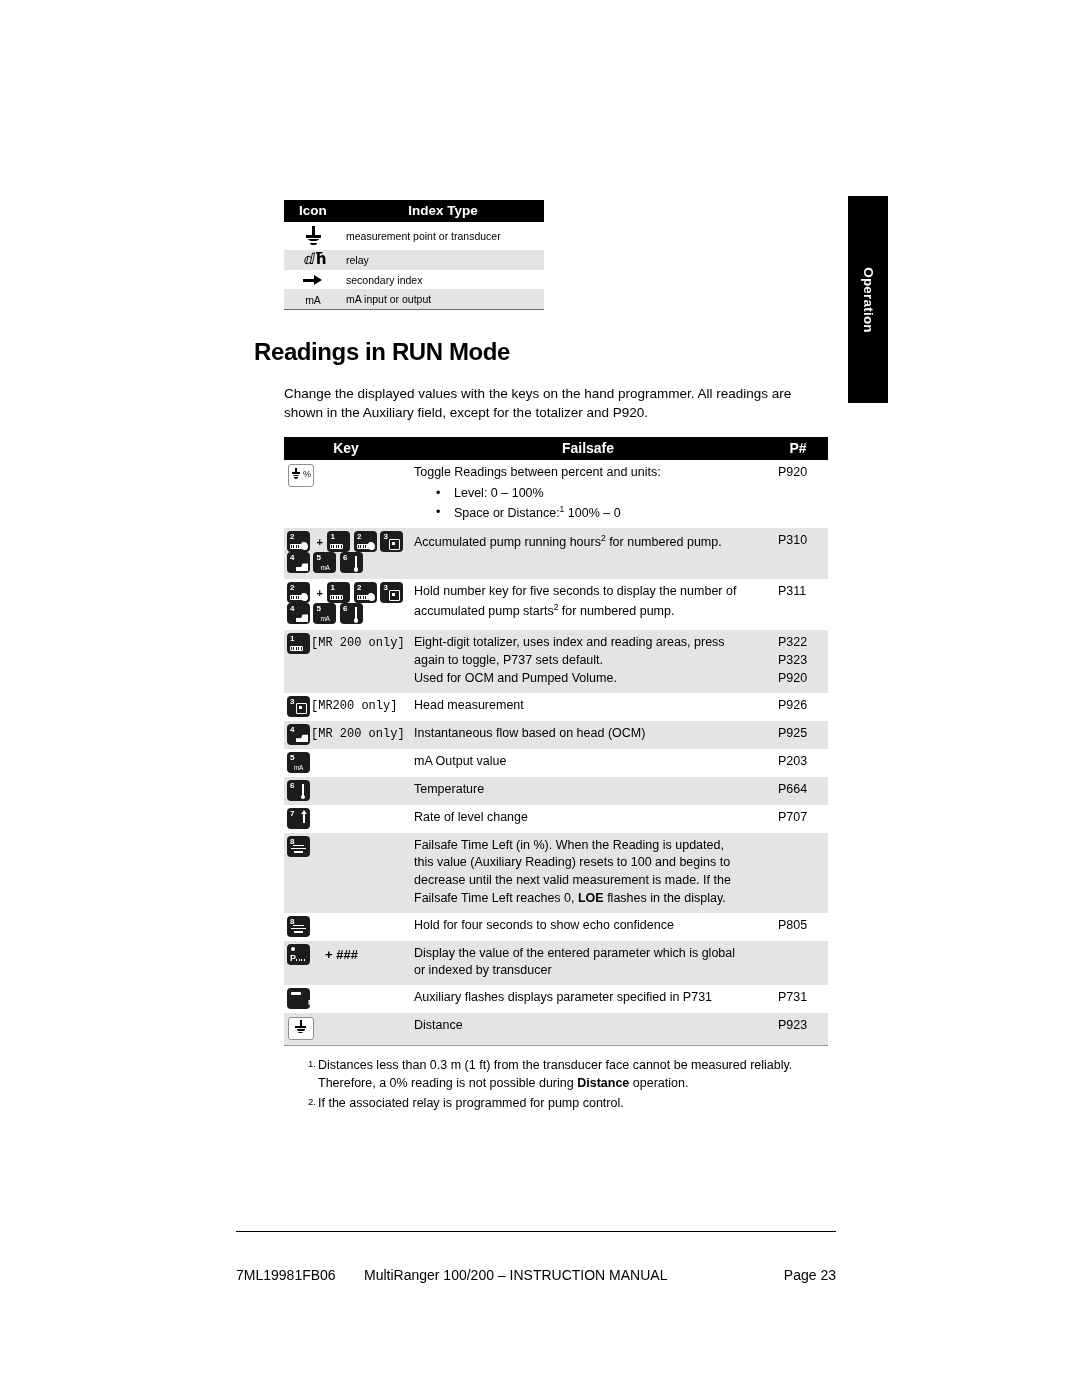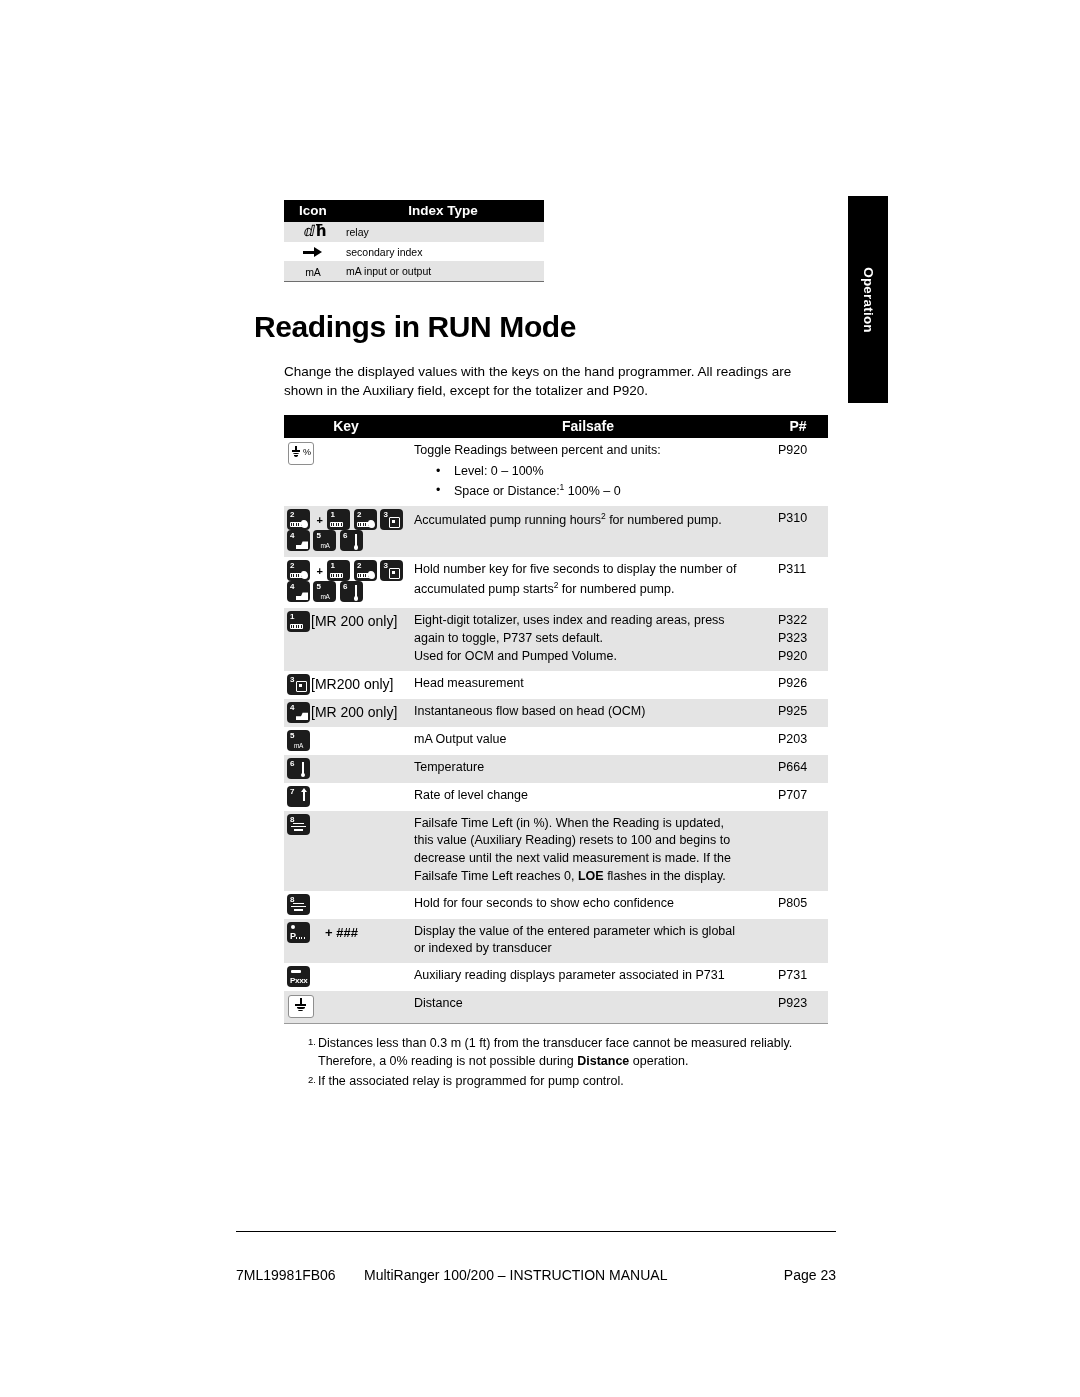"measurement point or transducer" tr { html: none -> <tr> <td> <span> <i></i><i></i><i></i><i></i> </span> </td> <td>measurement point or transducer</td> </tr> }
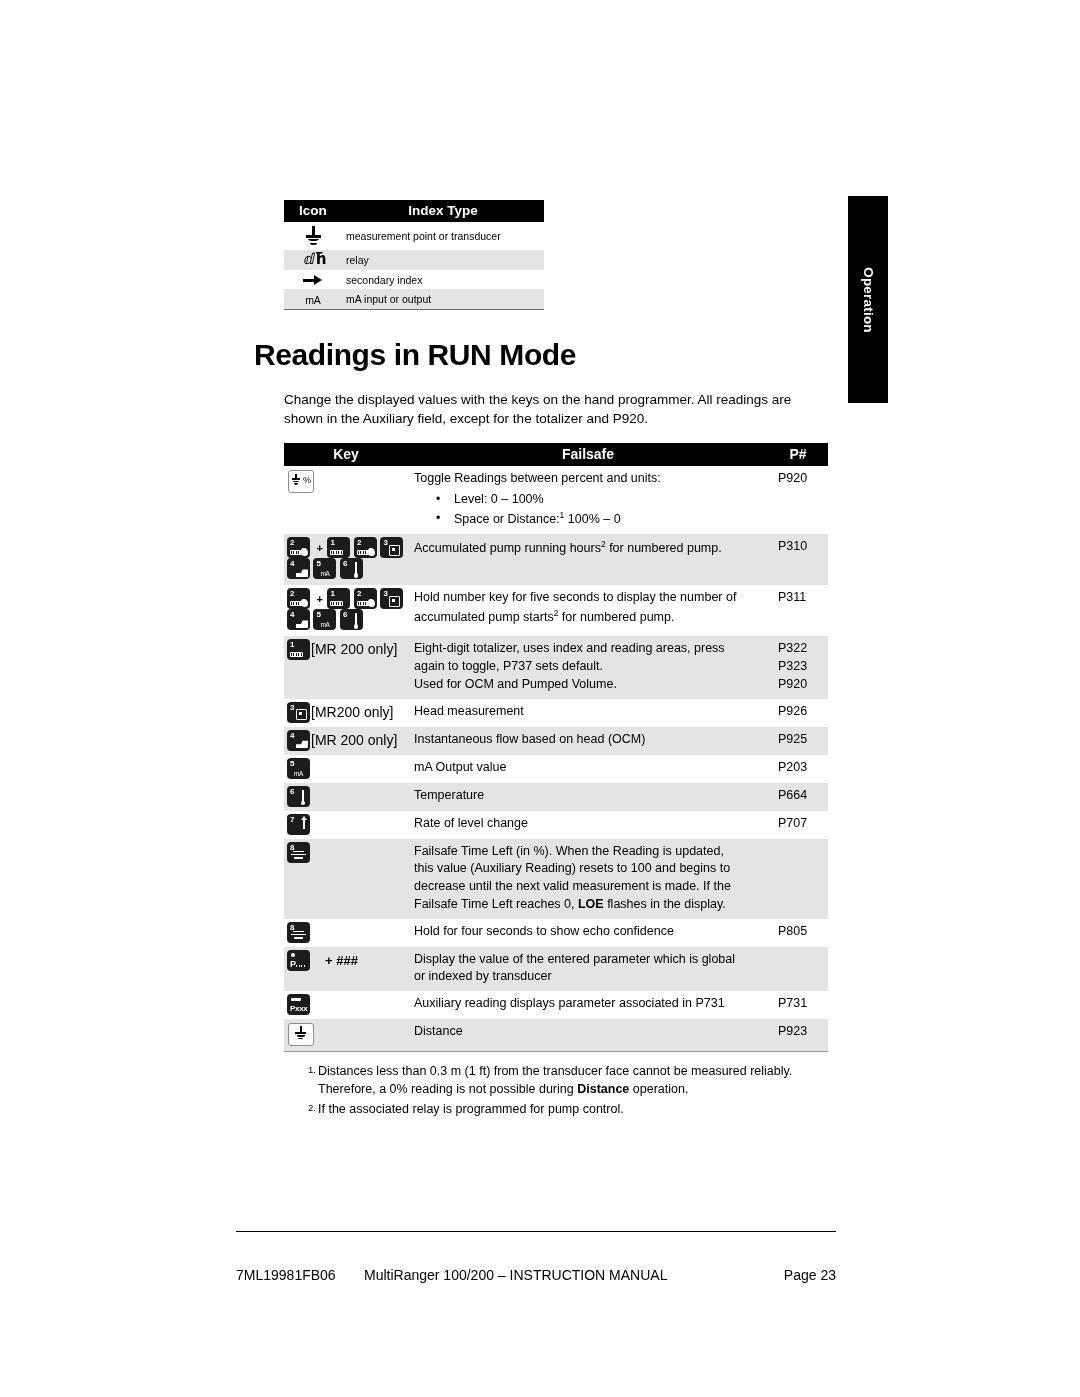"Readings in RUN Mode" h1.page-heading { font-size: 30px -> 24px }
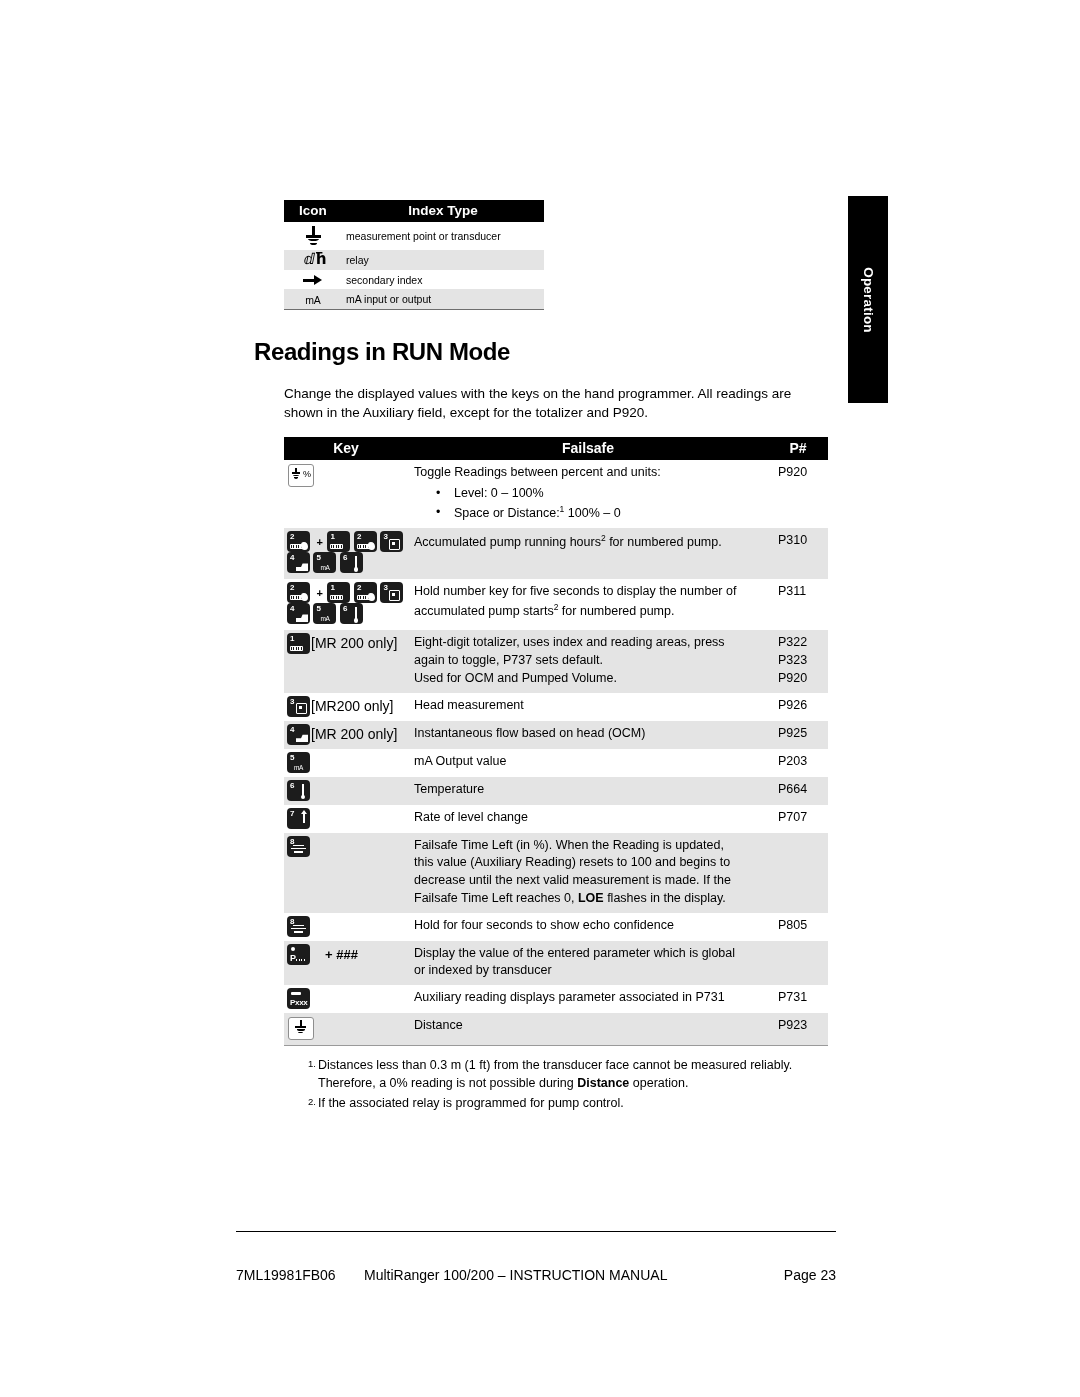"[MR 200 only]" .mr-note { font-family: none -> Liberation Mono, monospace; font-size: 14px -> 12px }
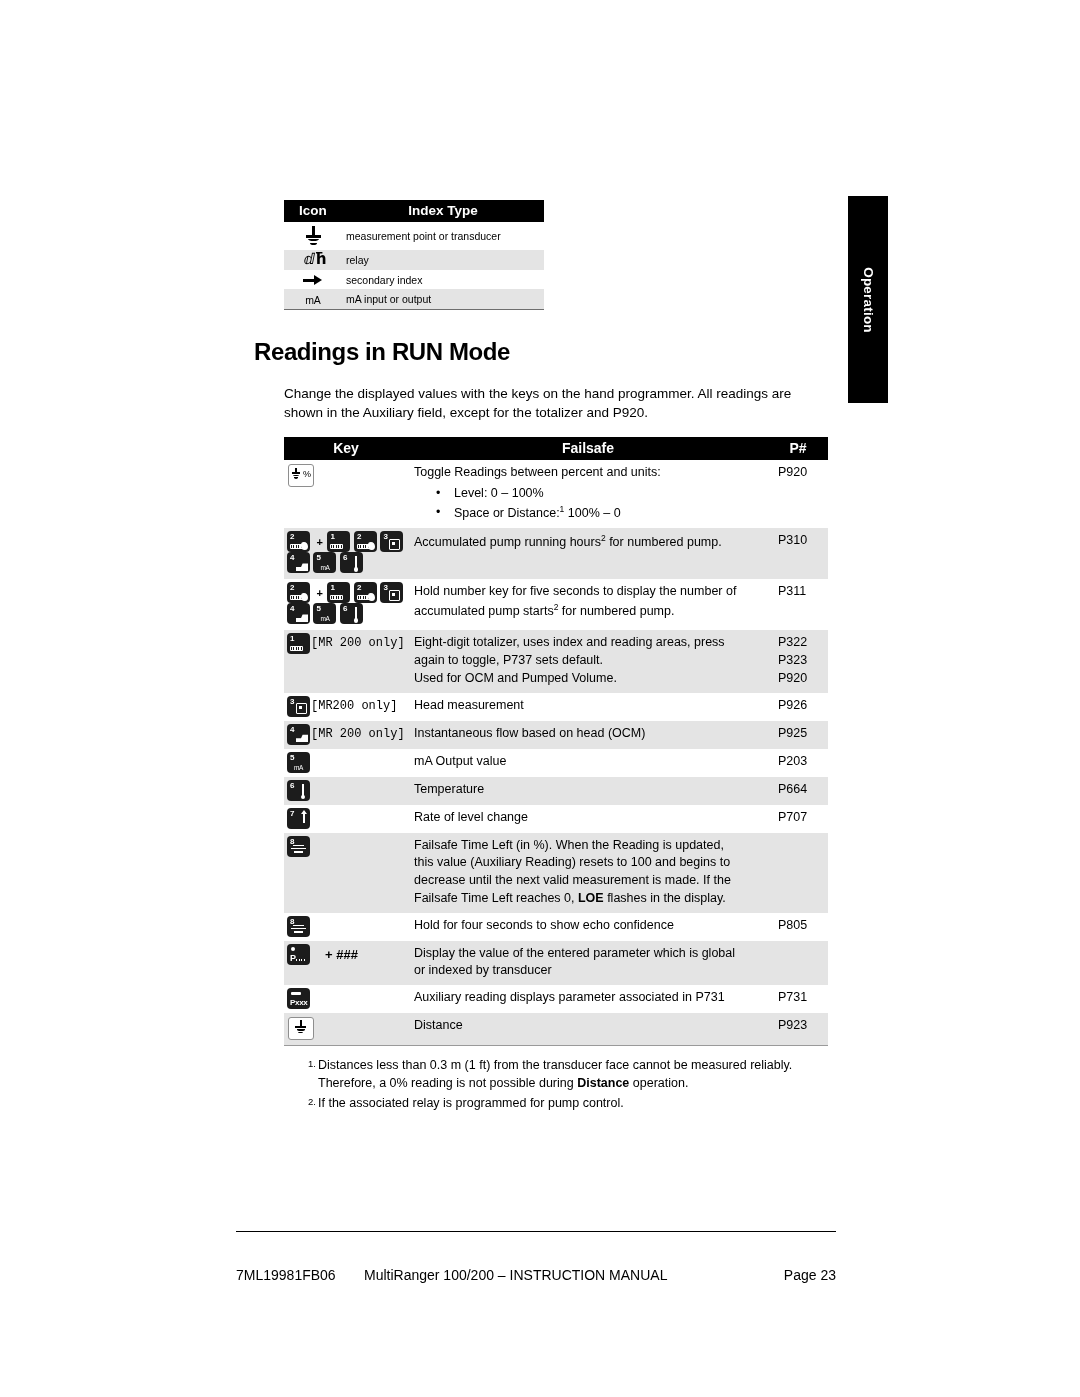"Pxxx" .kbtn .kpxxx { left: 2px -> 20px }
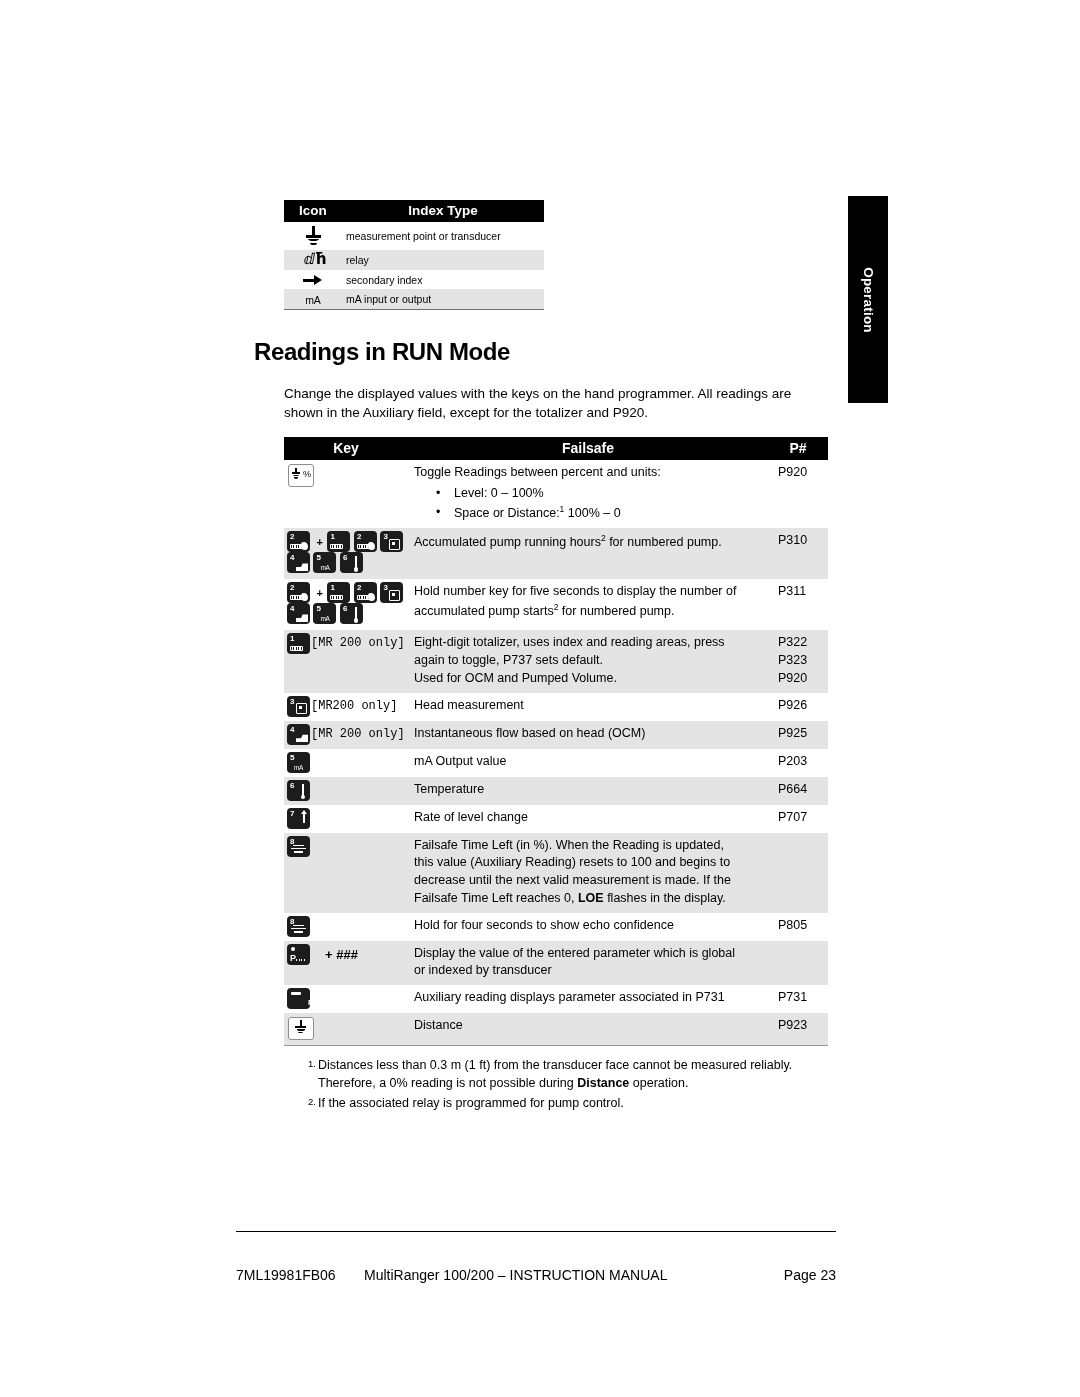"Auxiliary reading displays parameter" td.td-fn { text: reading displays parameter associated -> flashes displays parameter specified }
